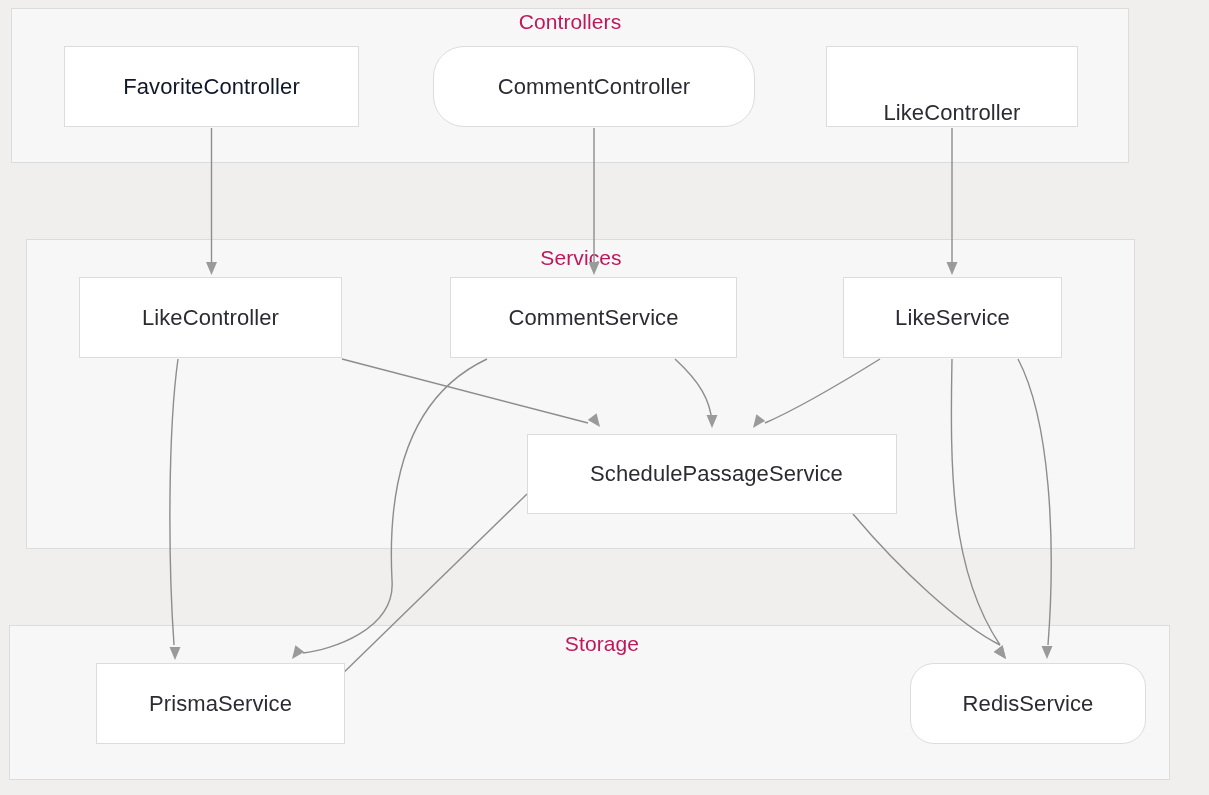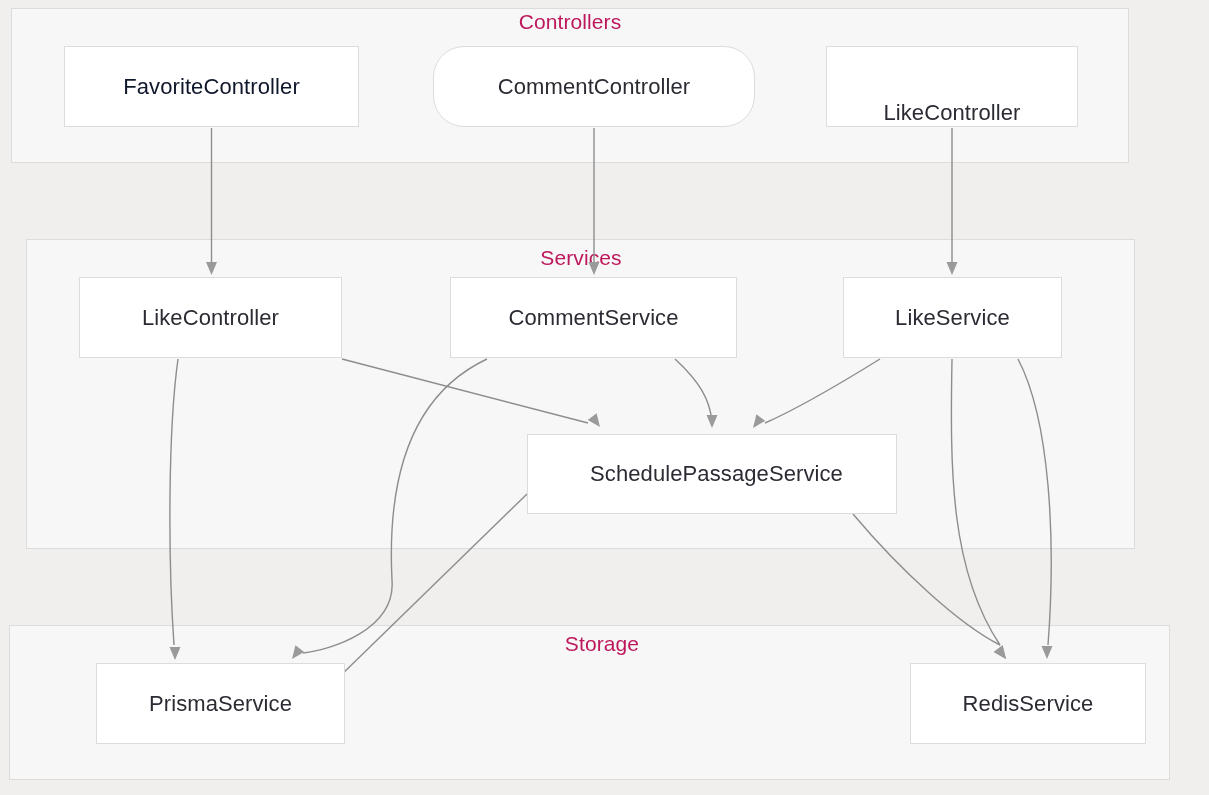"RedisService" div.node { border-radius: none -> 24px }
